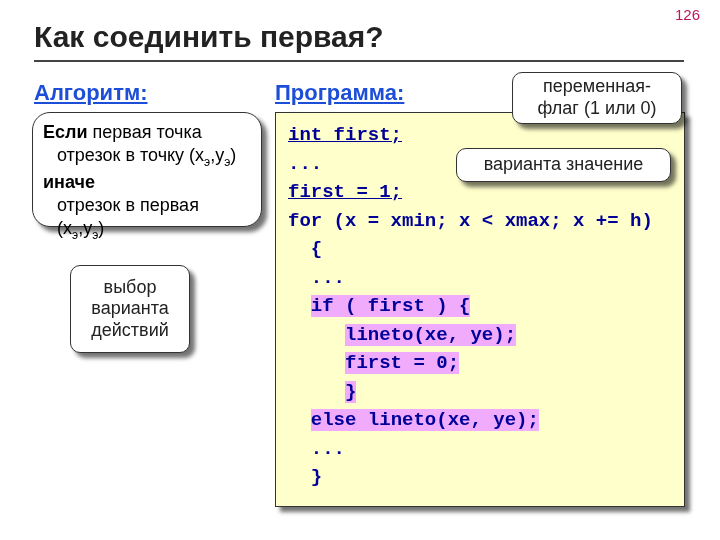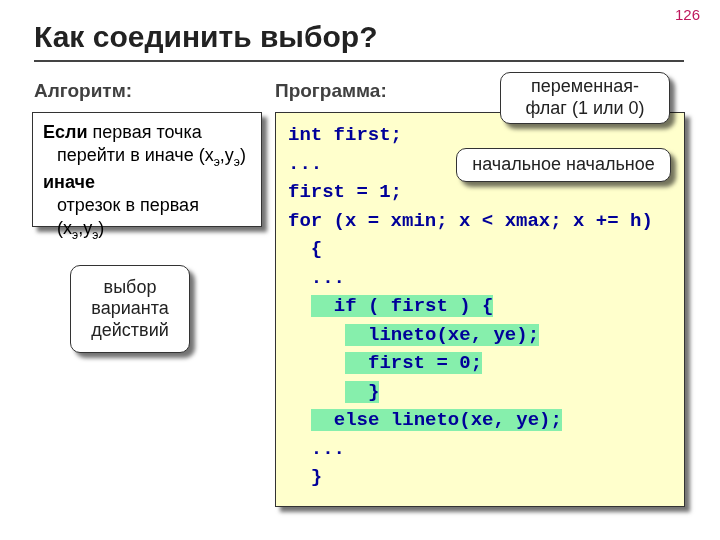"Как соединить выбор?" div.title { text: выбор -> первая }
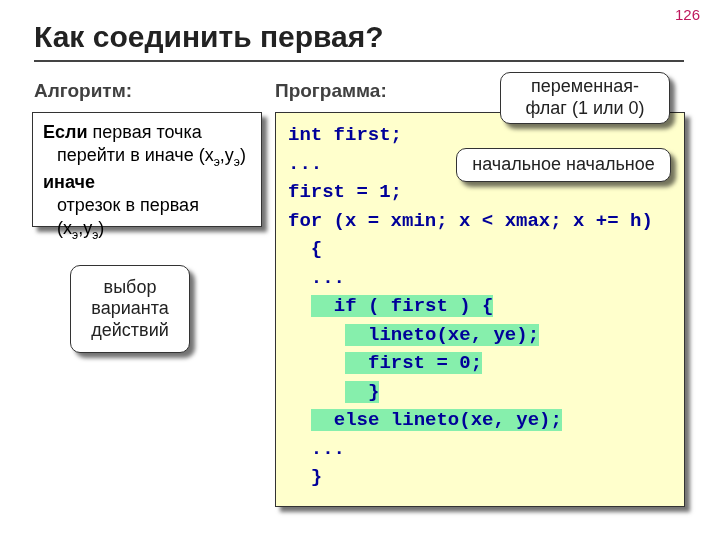"Алгоритм:" .section-label { color: #404040 -> #1d4ed8; font-size: 19px -> 22px; text-decoration: none -> underline }
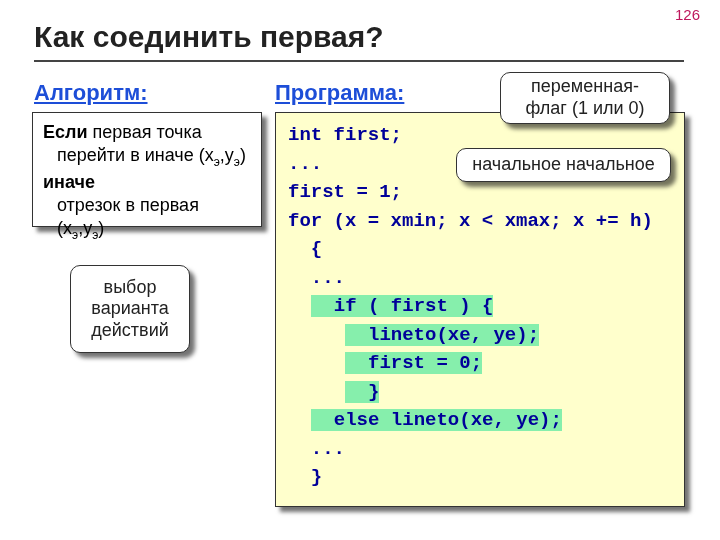"переменная-флаг (1 или 0)" .flag-callout { left: 500px -> 512px }
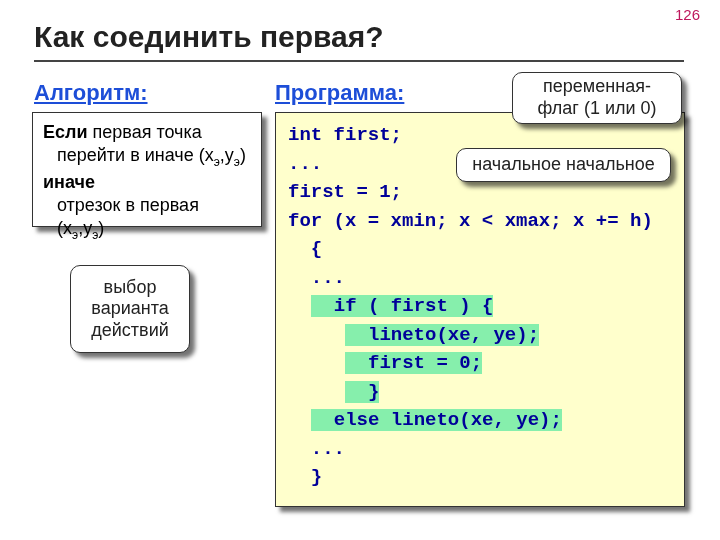"Если первая точка" .shadow-box { border-radius: 0 -> 18px }
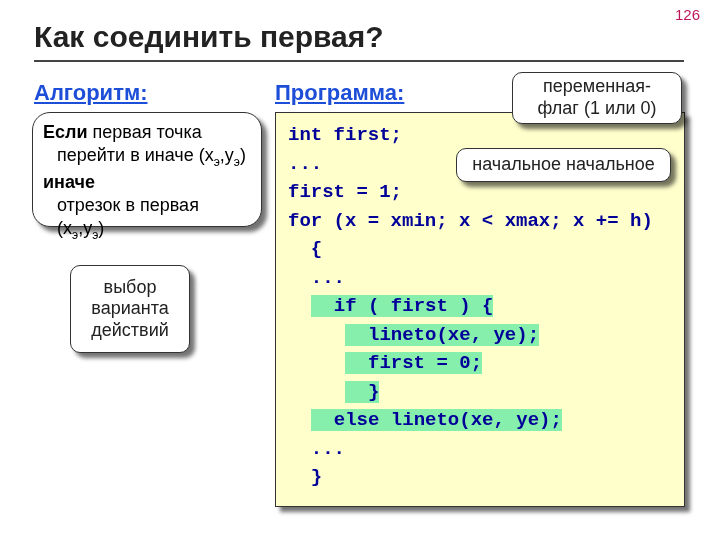"int first;" .code-box .decl { text-decoration: none -> underline }
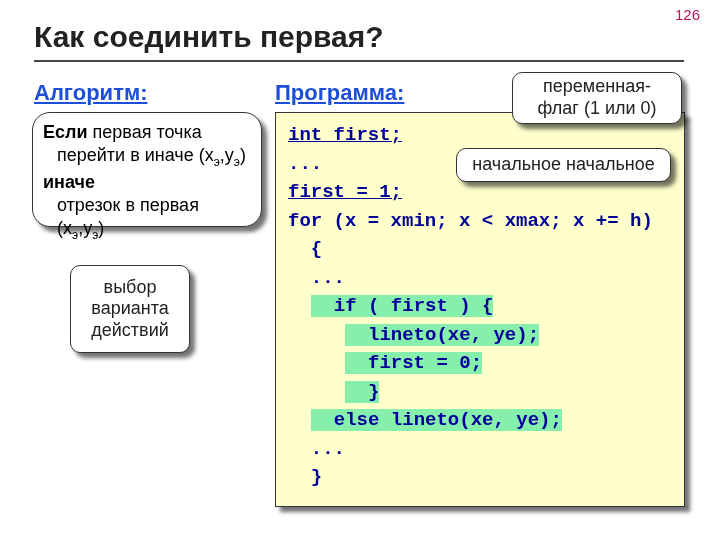"перейти в иначе (x" span { text: перейти в иначе -> отрезок в точку }
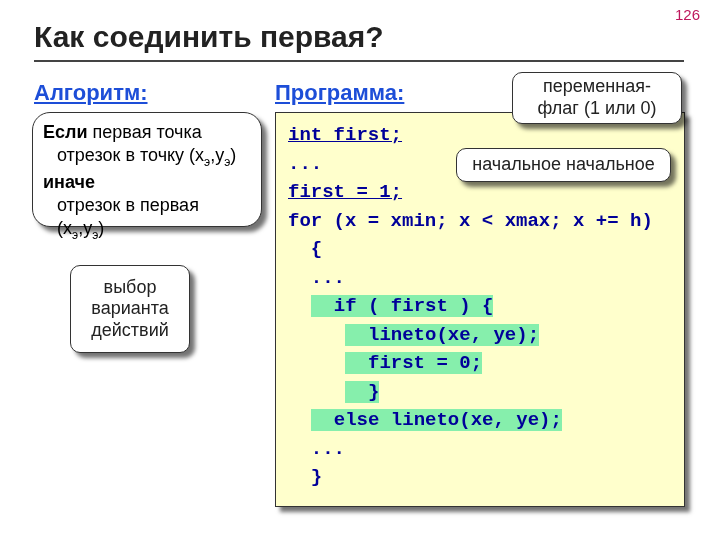"начальное начальное" span { text: начальное начальное -> варианта значение }
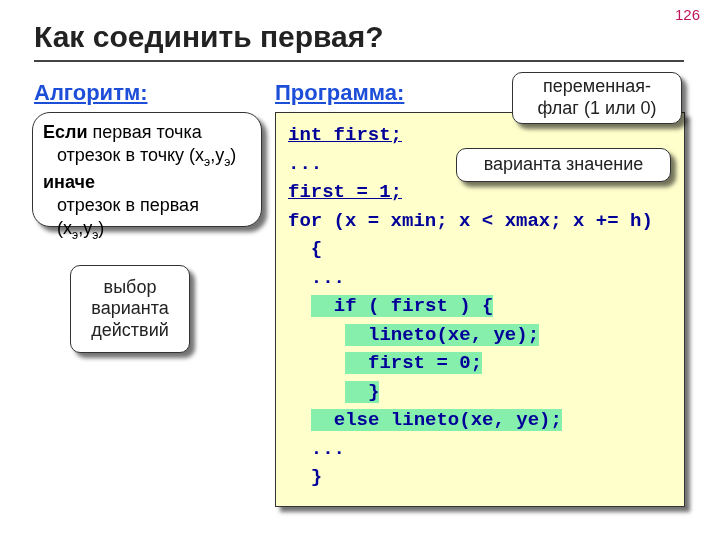"if ( first ) {" .code-box .fill { background: #86efac -> #f0abfc; padding-left: 23px -> none }
